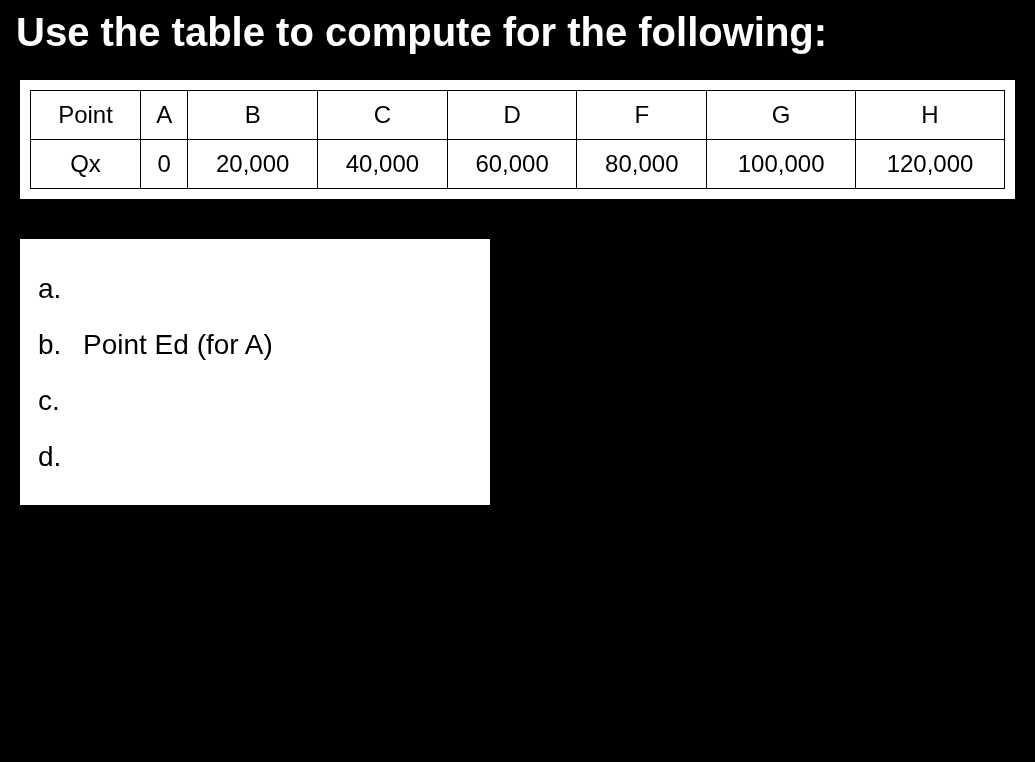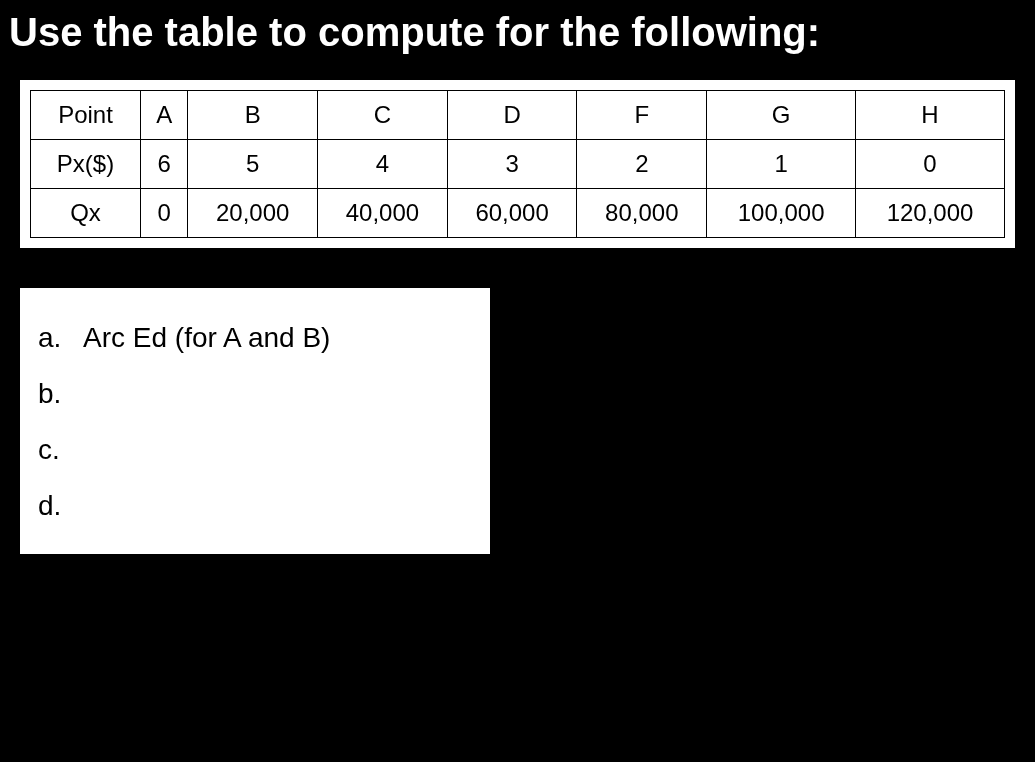"Use the table to compute" .title { padding: 10px 8px 25px 9px -> 10px 8px 25px 16px }
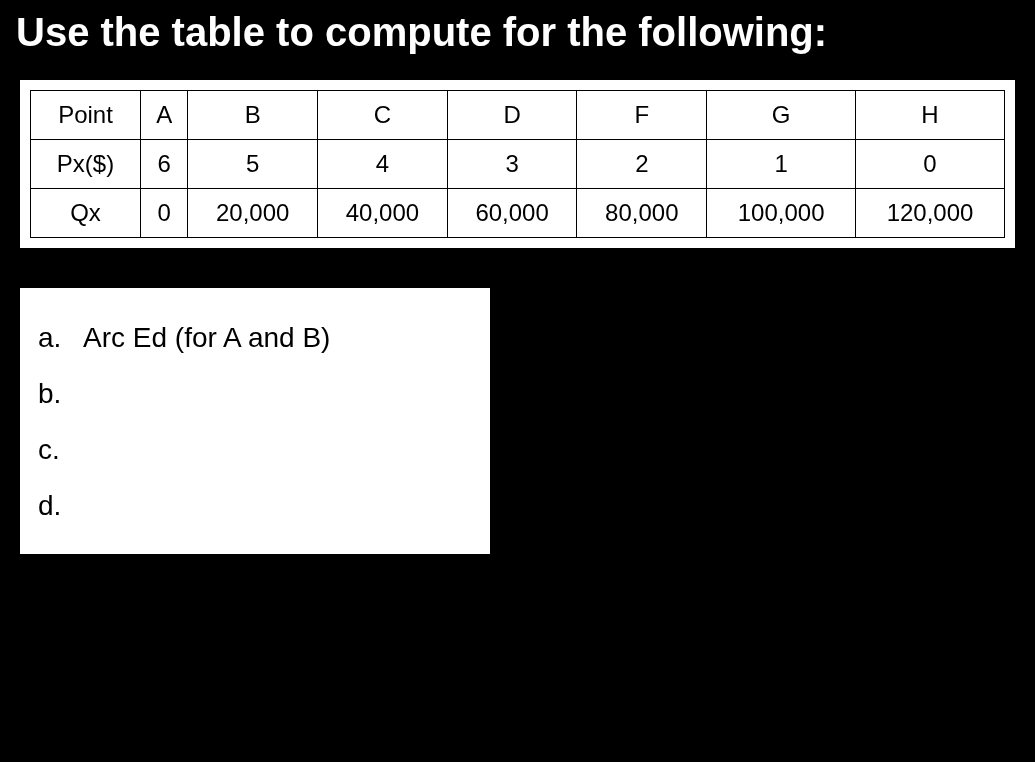"Px($)" tr { html: <tr> <td>Px($)</td> <td>6</td> <td>5</td> <td>4</td> <td>3</td> <td>2</td> <td>1</td> <td>0</td> </tr> -> none }
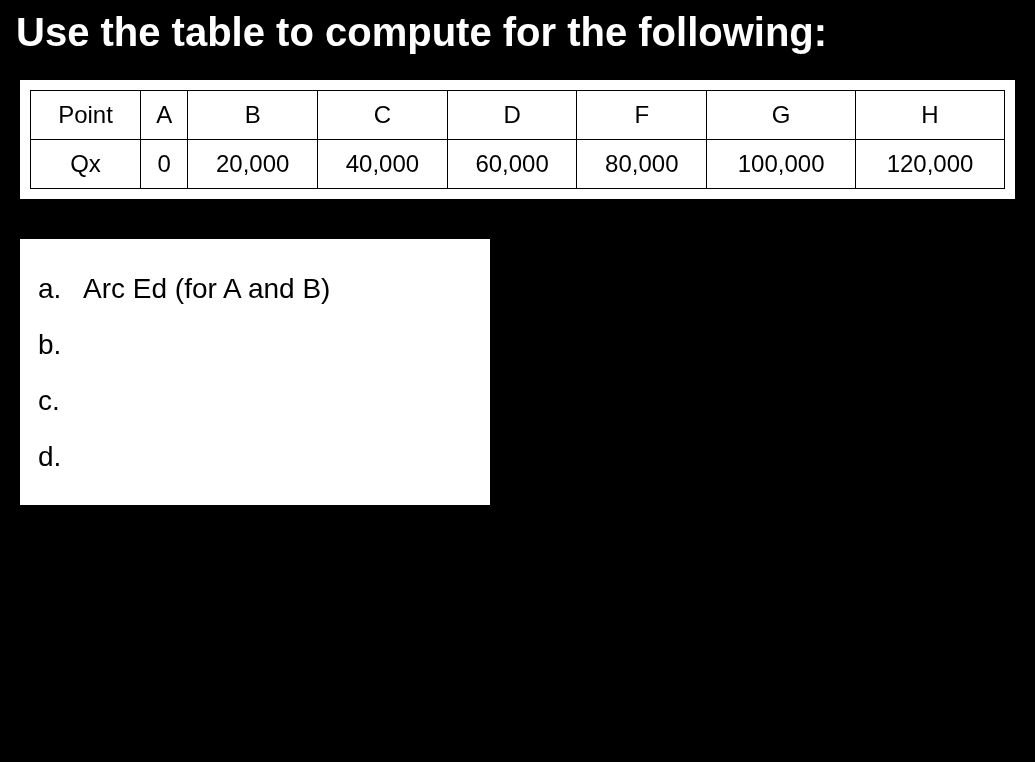"Arc Ed (for A and" span { html: <span>Arc Ed (for A and B)</span> -> none }
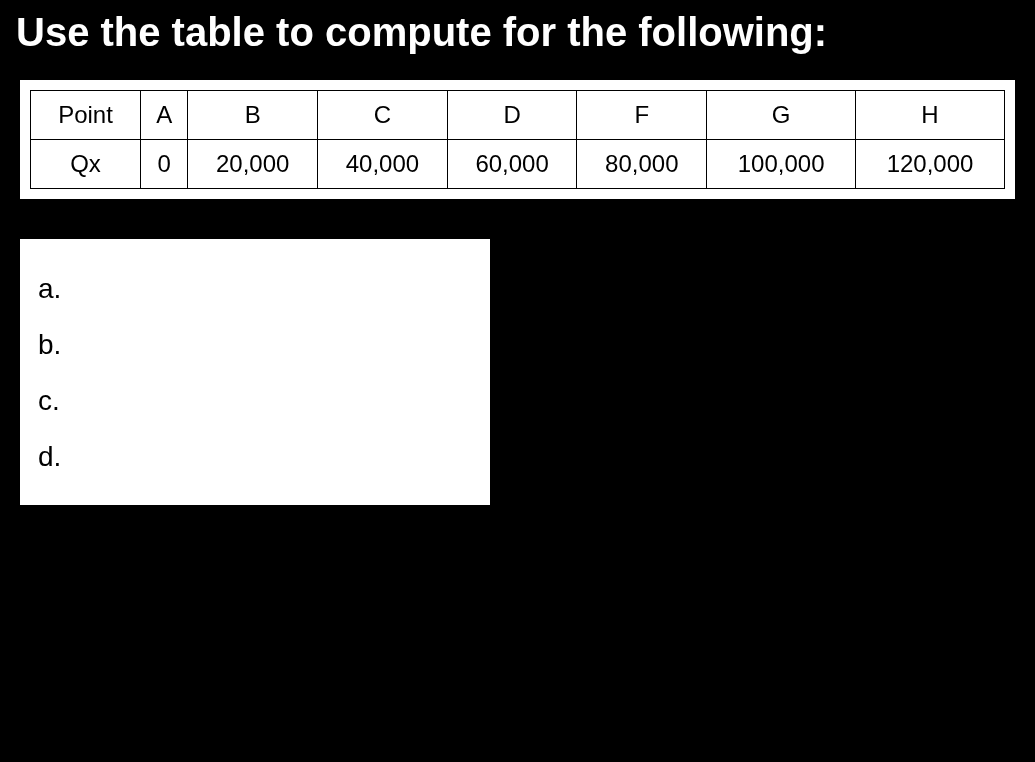"Point Ed (for A)" span { html: none -> <span>Point Ed (for A)</span> }
